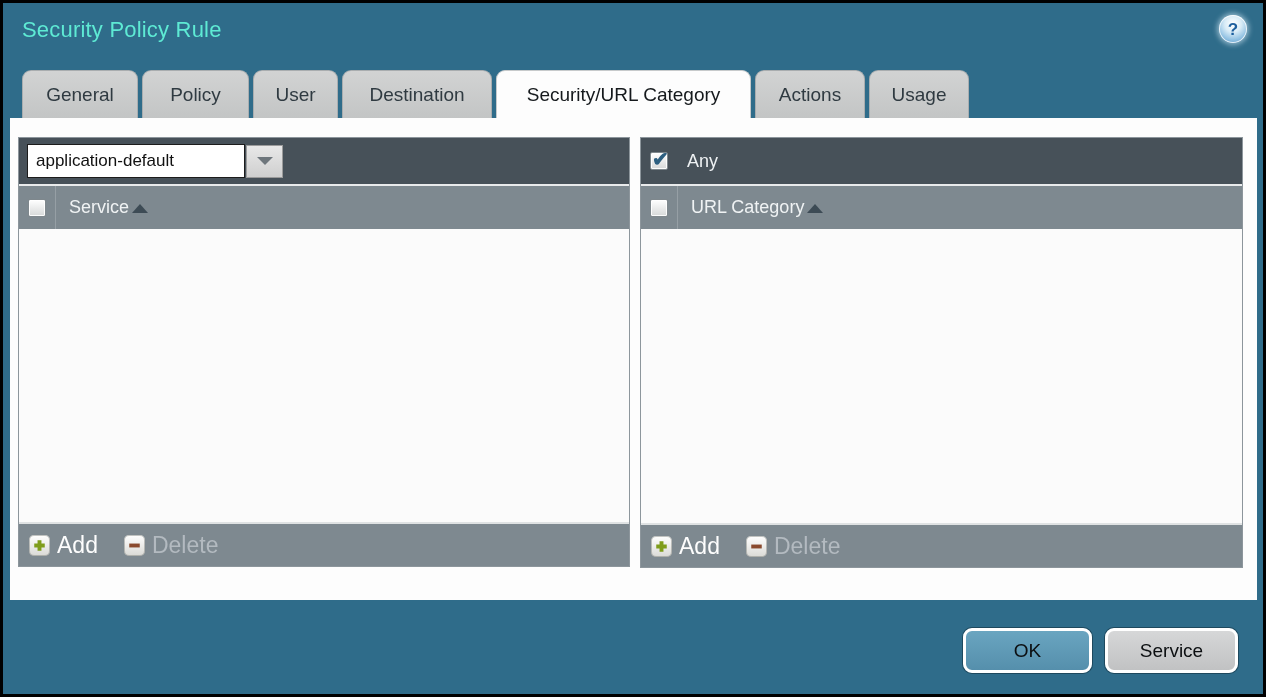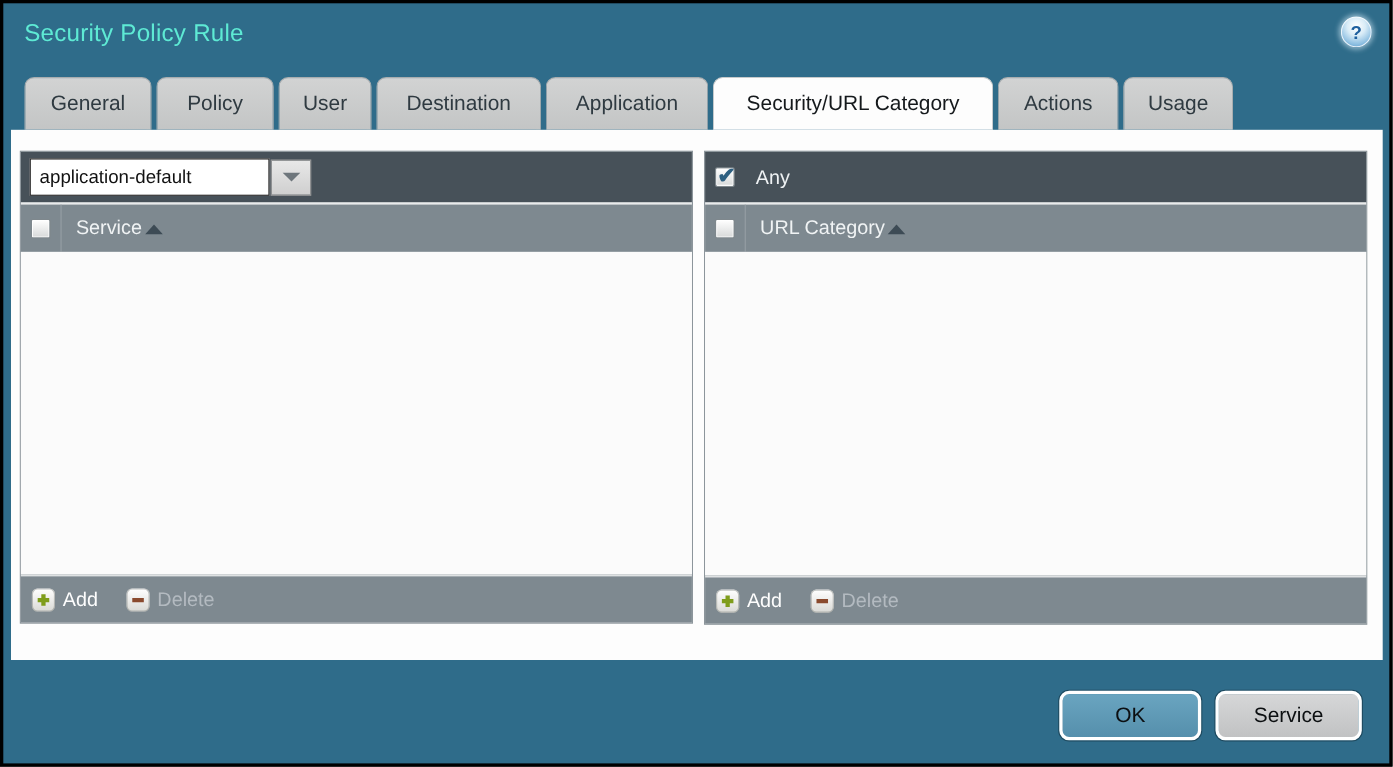"Application" div.tab { html: <div>Application</div> -> none }
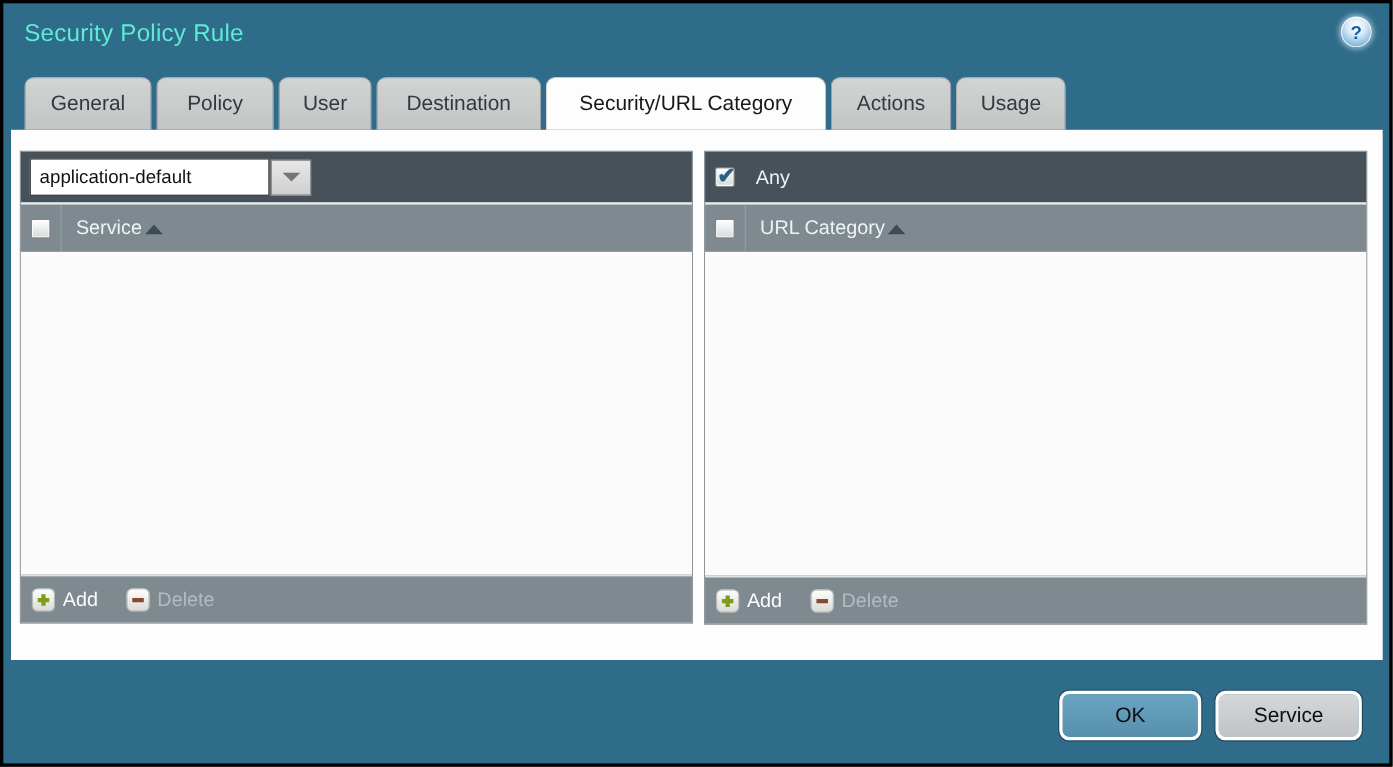"Add" .foot-label { font-size: 18px -> 23px }
